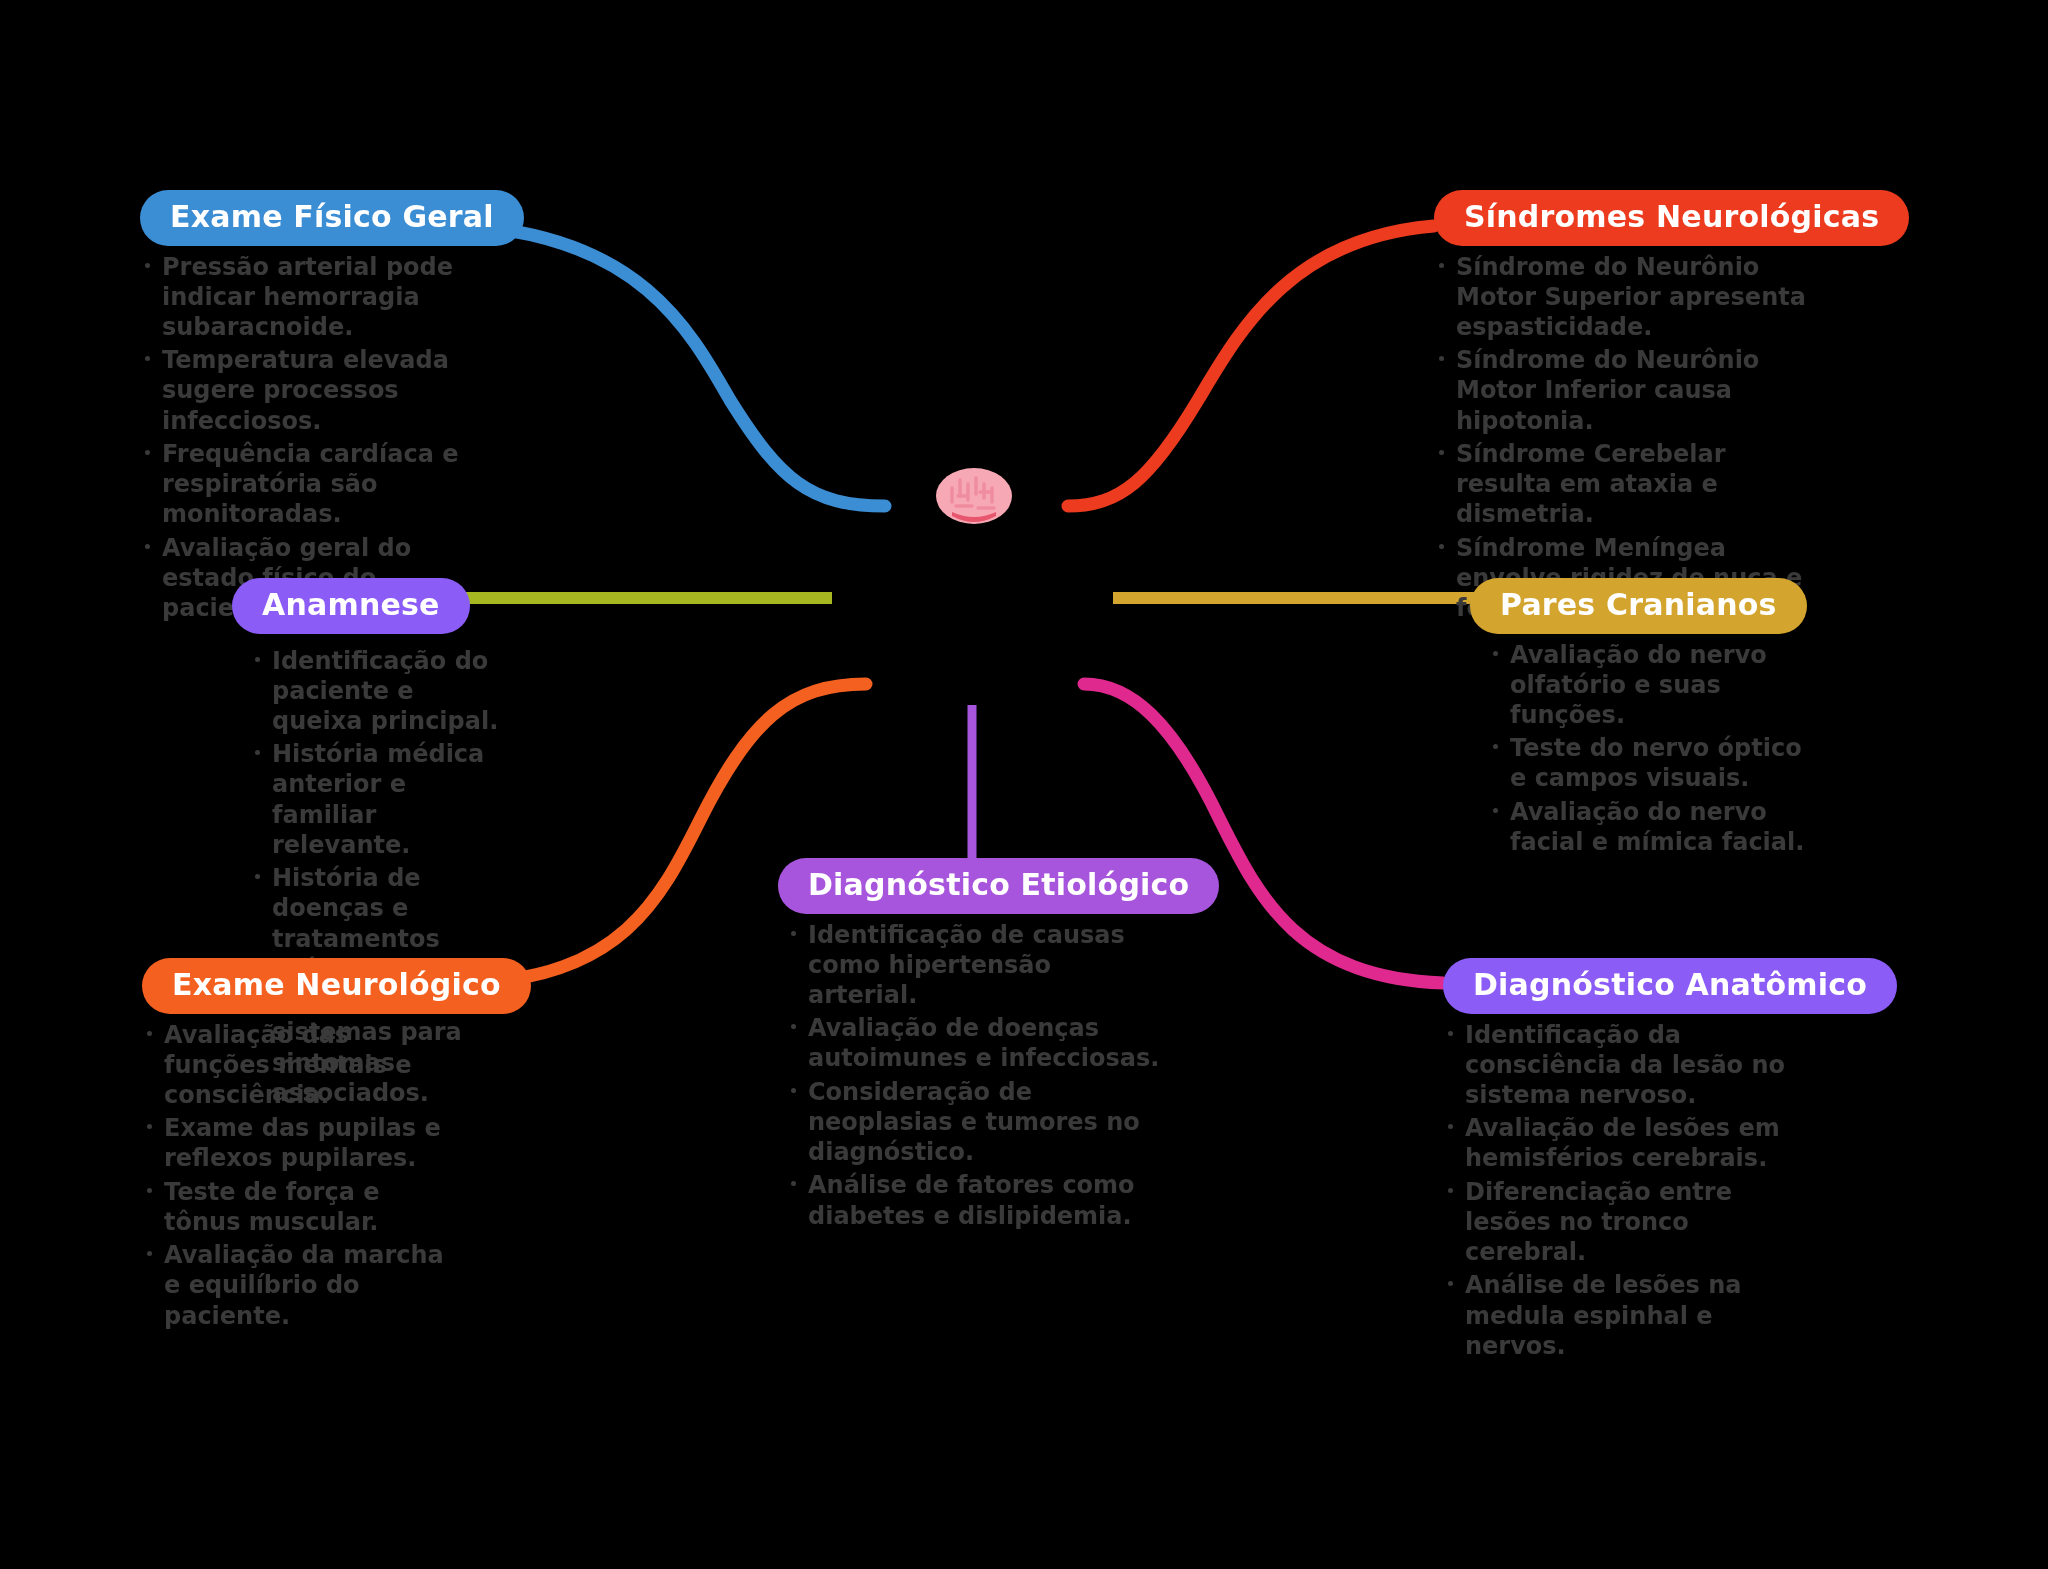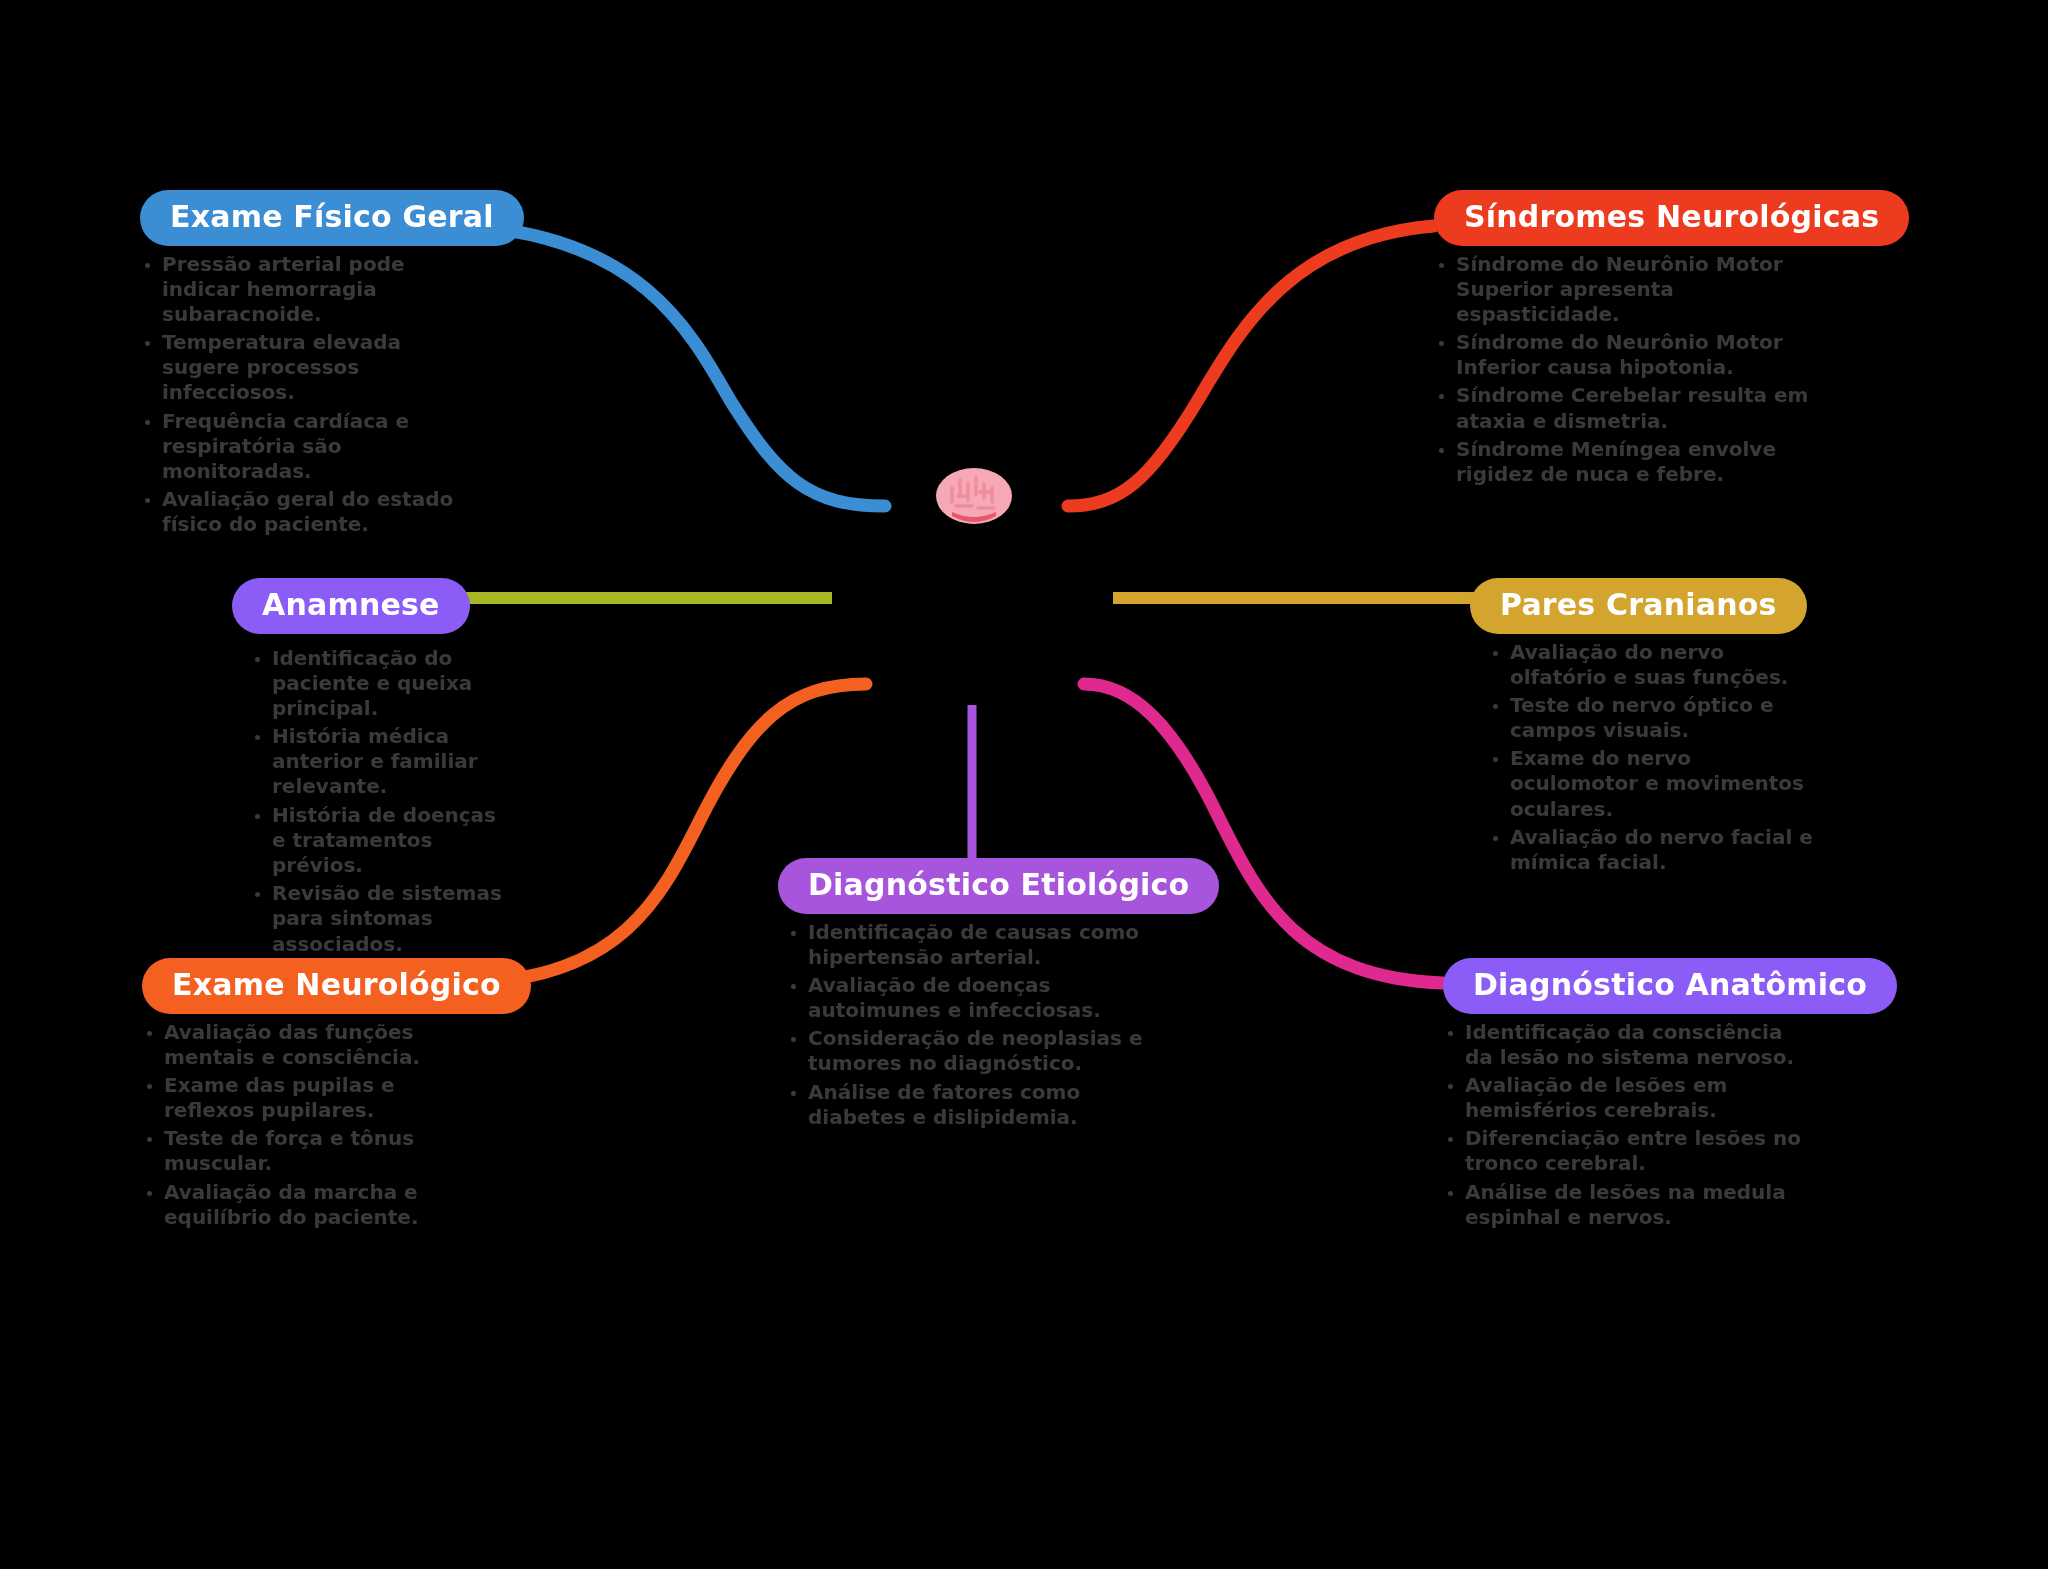"Pressão arterial pode indicar hemorragia" ul.bullets li { font-size: 20px -> 24px }
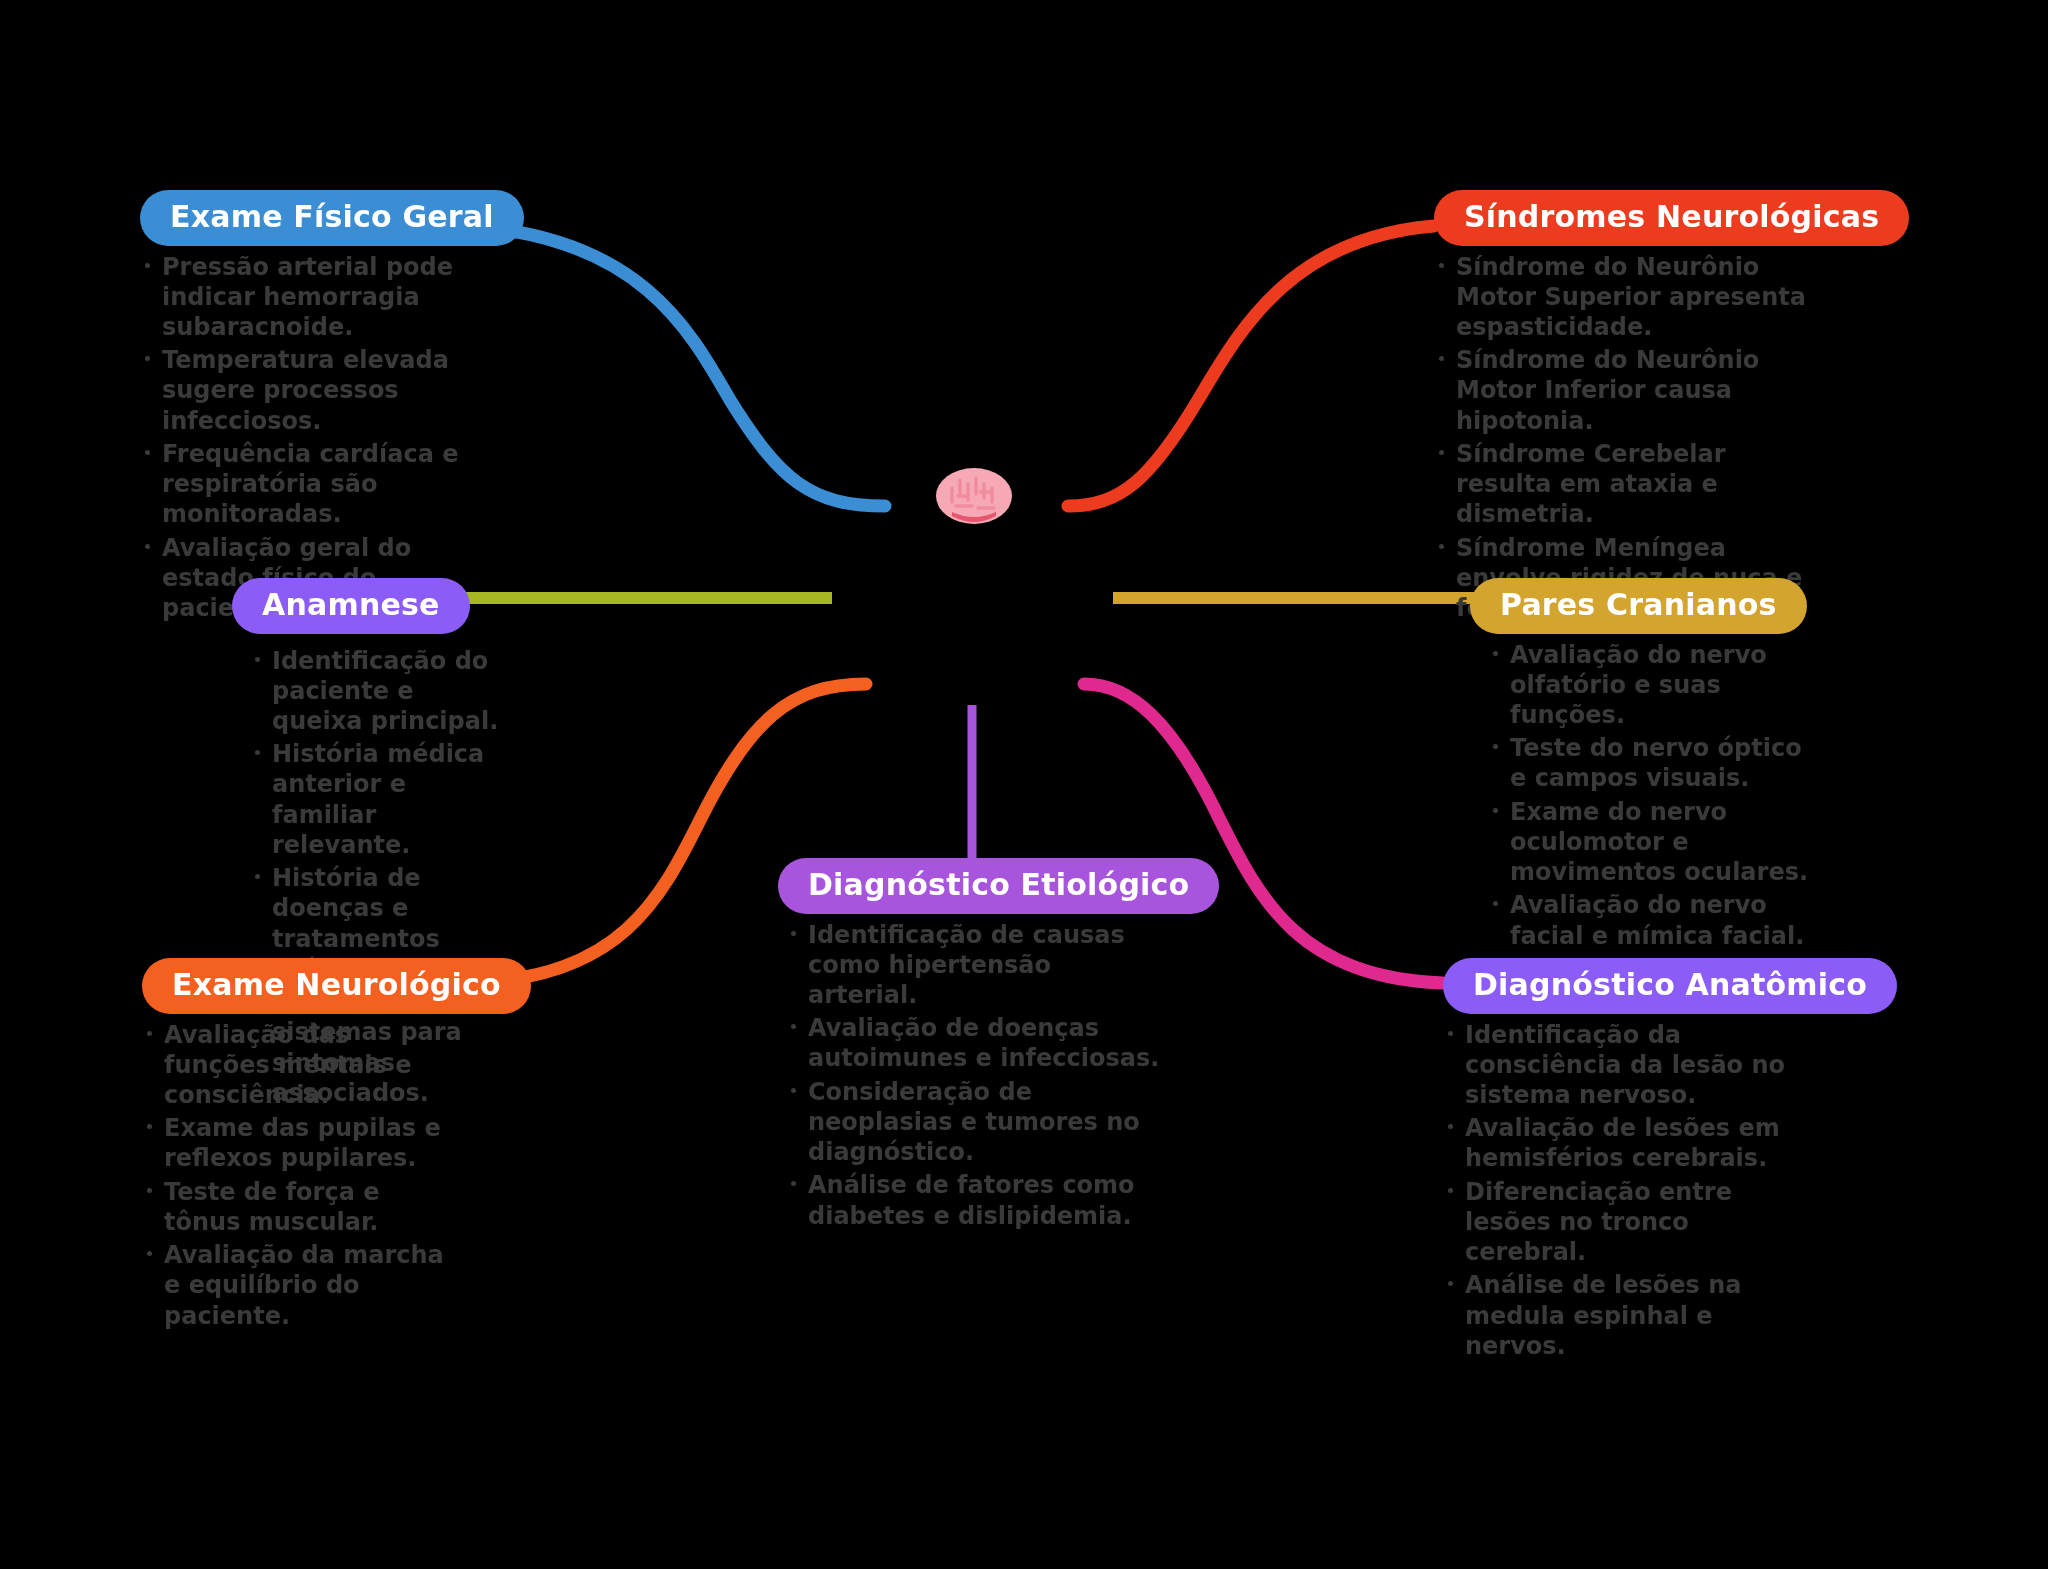"Exame do nervo oculomotor e" li { html: <li>Exame do nervo oculomotor e movimentos oculares.</li> -> none }
